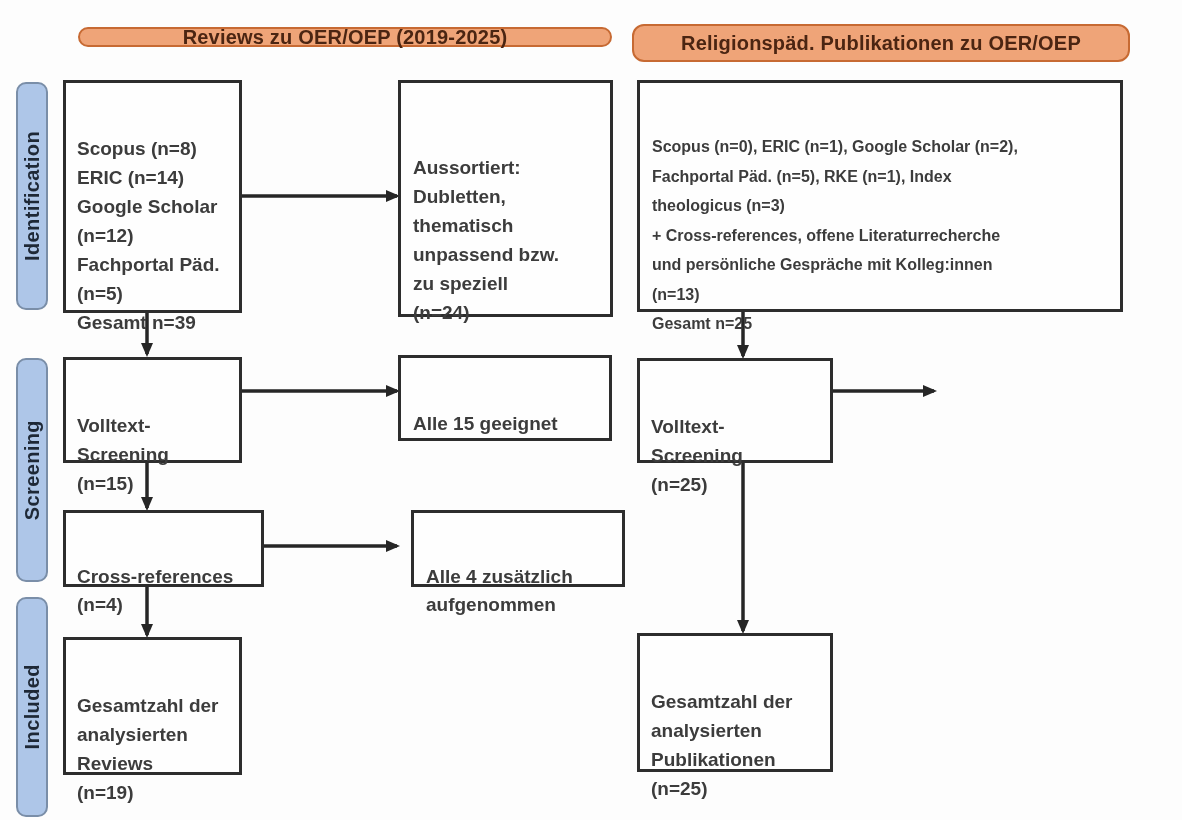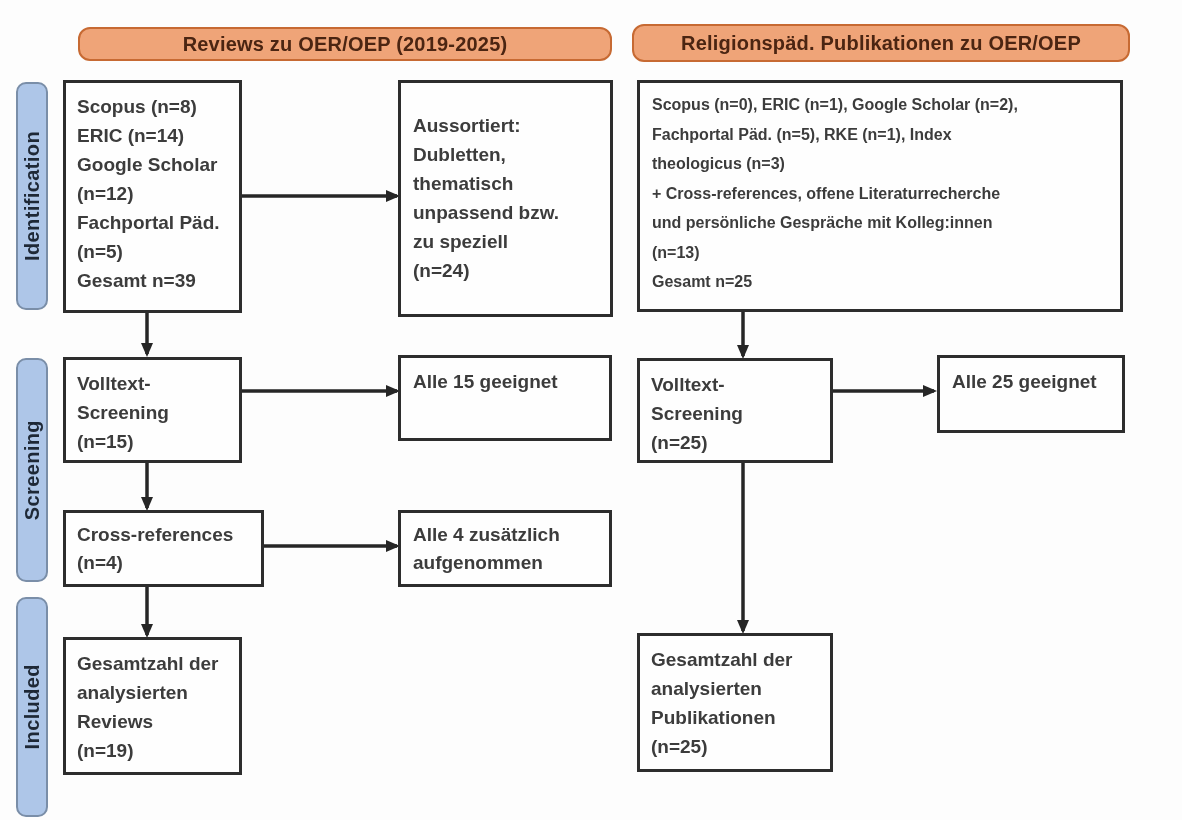"Reviews zu OER/OEP (2019-2025)" #hdr-left { height: 34px -> 20px }
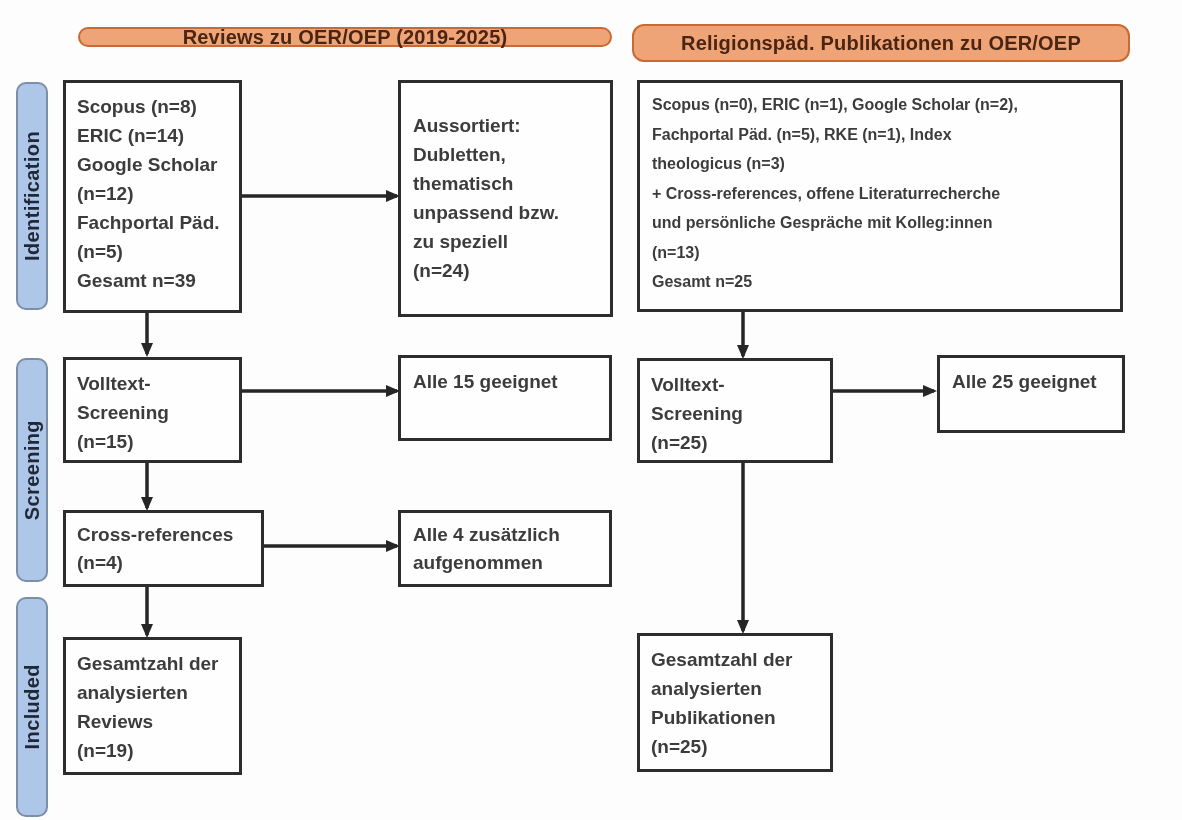"Scopus (n=8)" .box .txt { margin-top: none -> 42px }
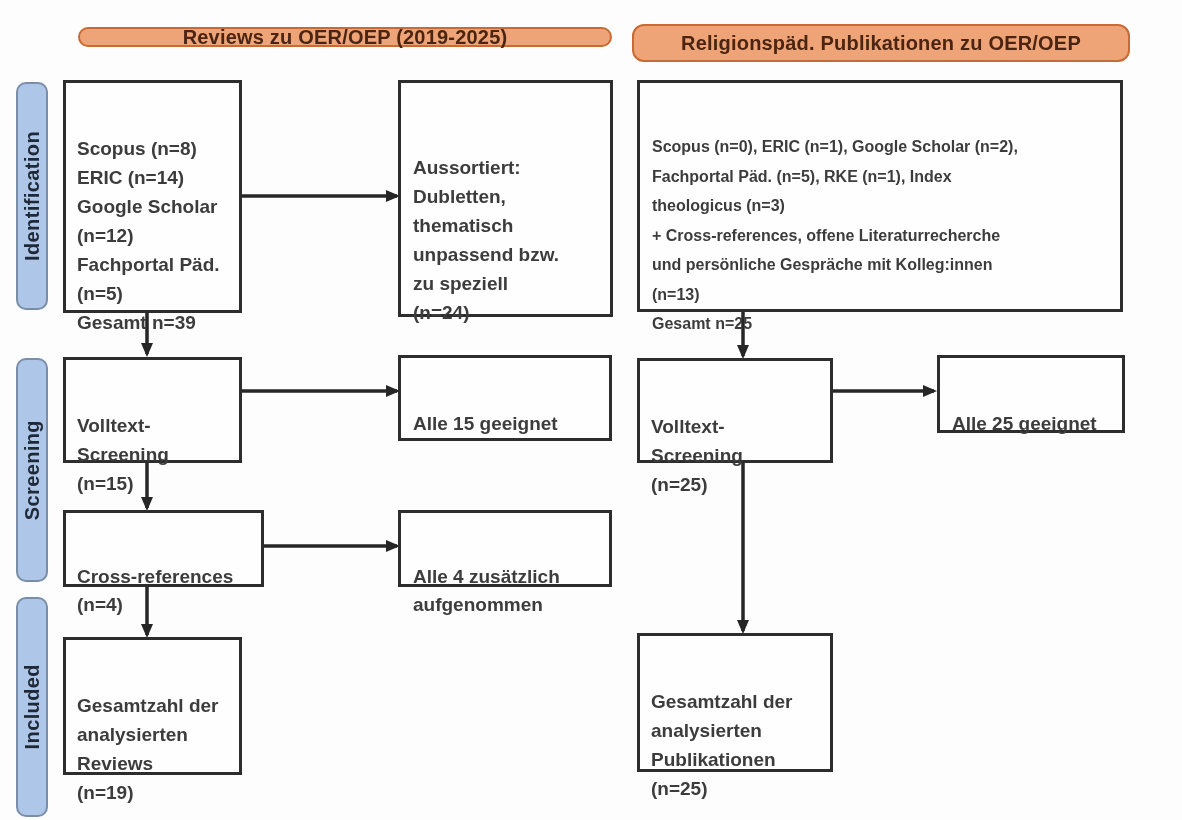"Alle 25 geeignet" div.box { html: <div> <div>Alle 25 geeignet</div> </div> -> none }
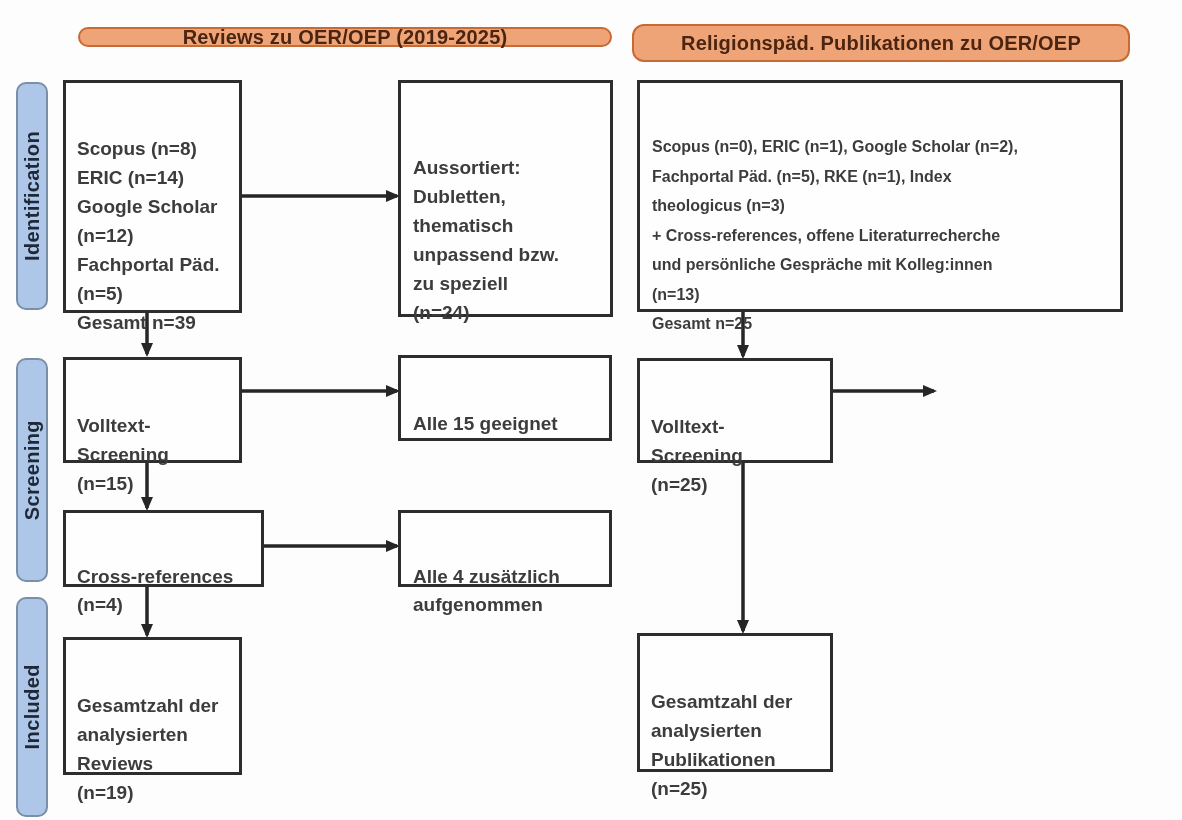"Alle 4 zusätzlich" #b-l-crres { left: 398px -> 411px }
